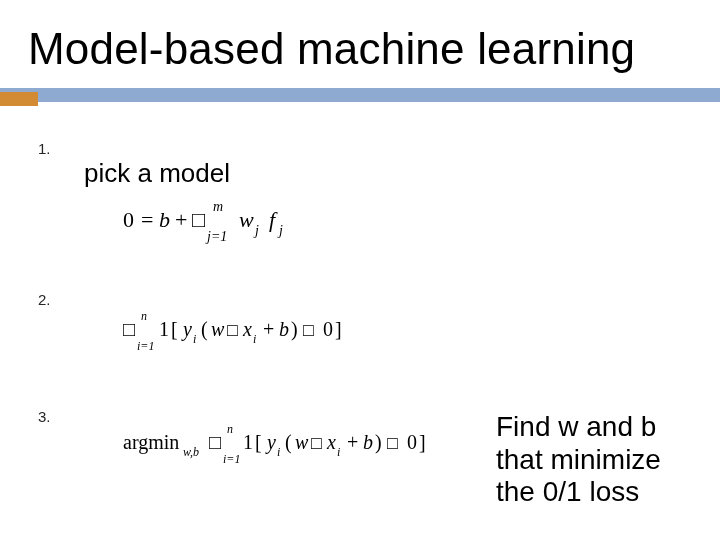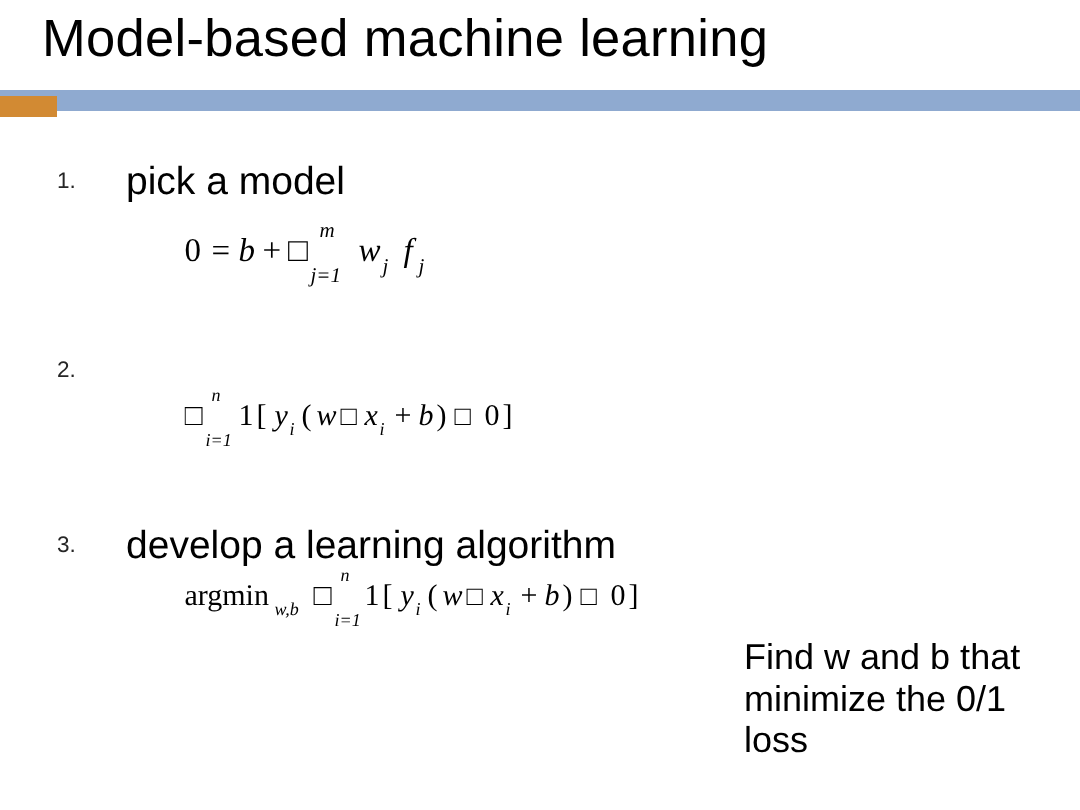"Model-based machine learning" .title { font-size: 35px -> 44px; padding: 6px 0 0 28px -> 24px 0 0 28px }
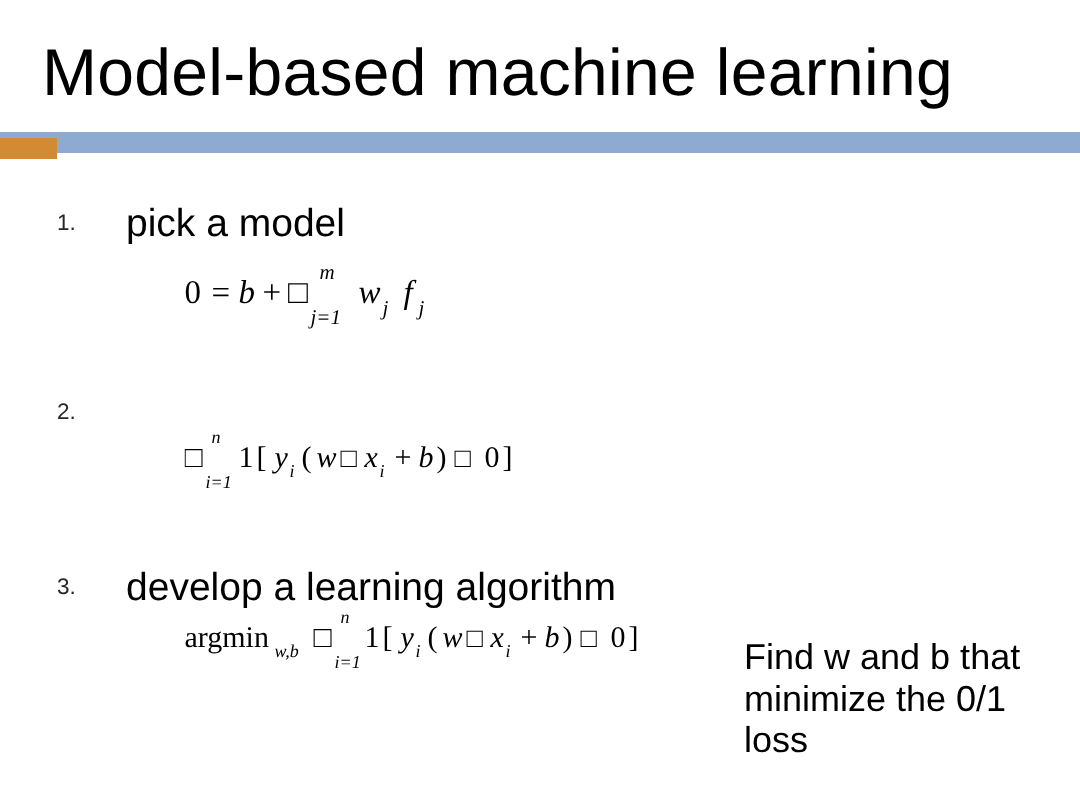"pick a model" .text { margin-top: none -> 25px }
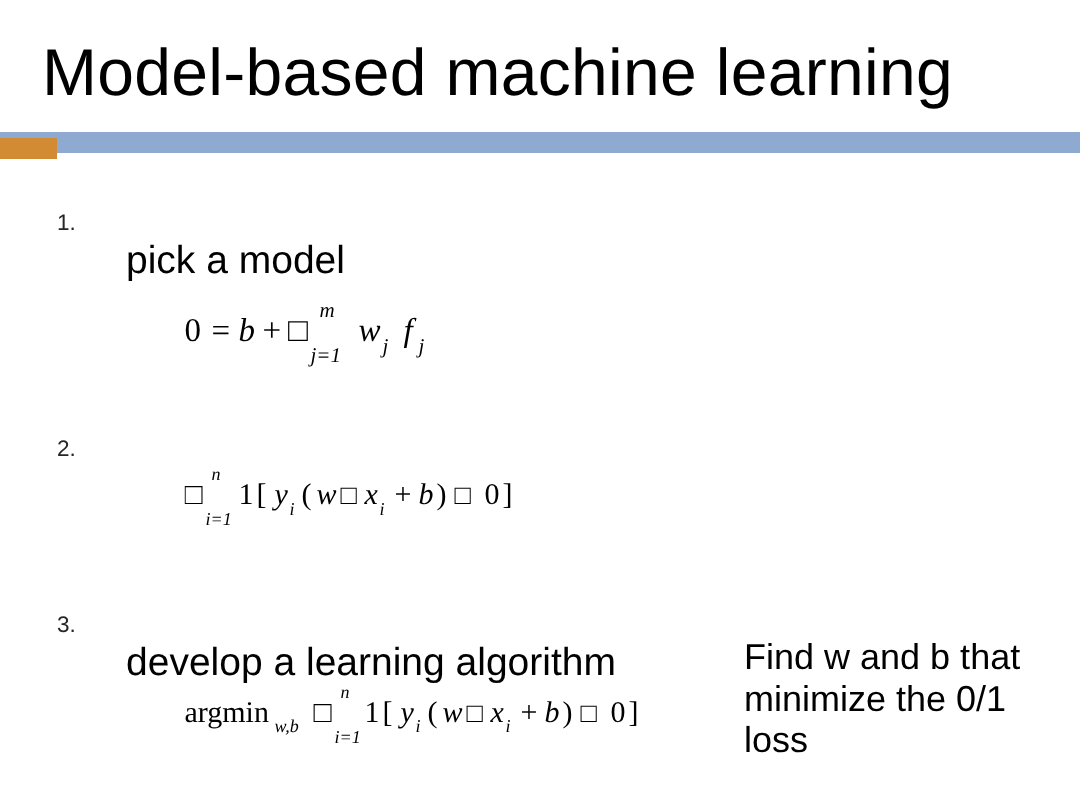"develop a learning algorithm" div.text { html: <div>develop a learning algorithm</div> -> none }
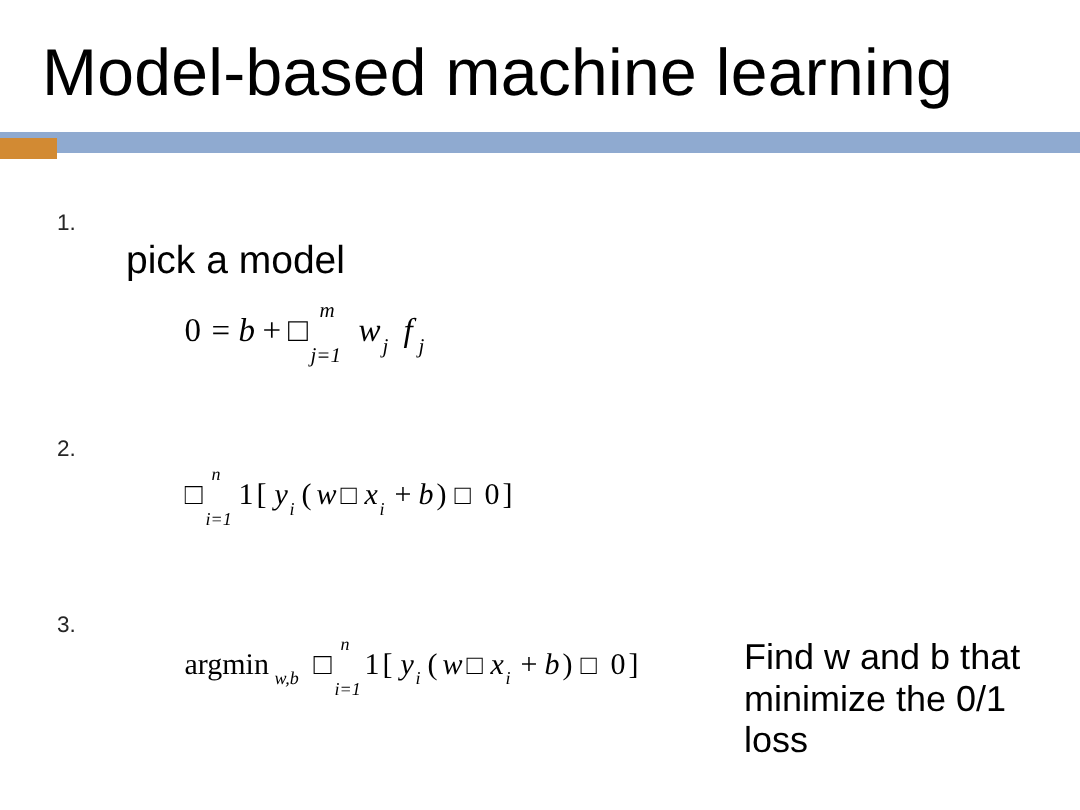"Find w and b that" .note { font-size: 24px -> 28px }
